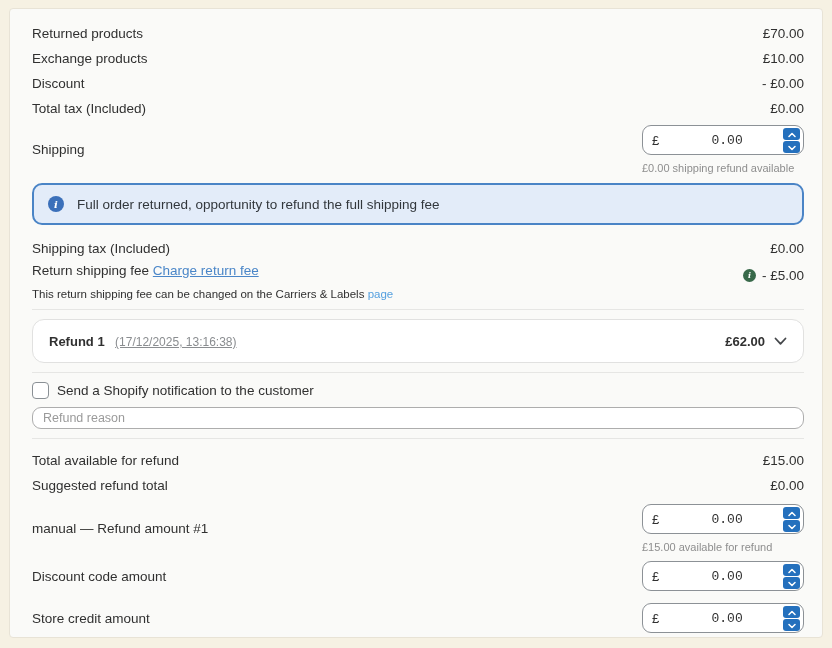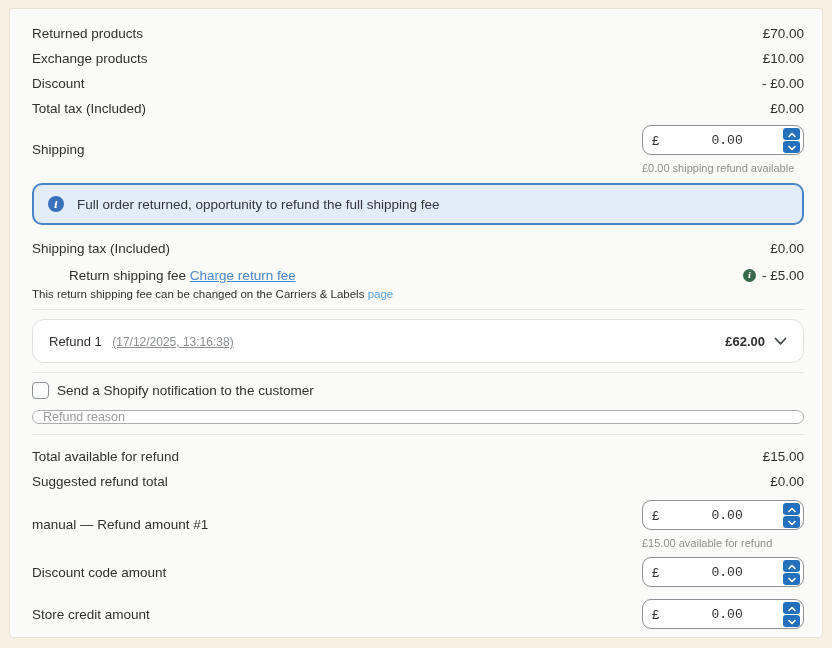"Return shipping fee Charge return" .fee-line { align-items: center -> none; margin-left: 37px -> none }
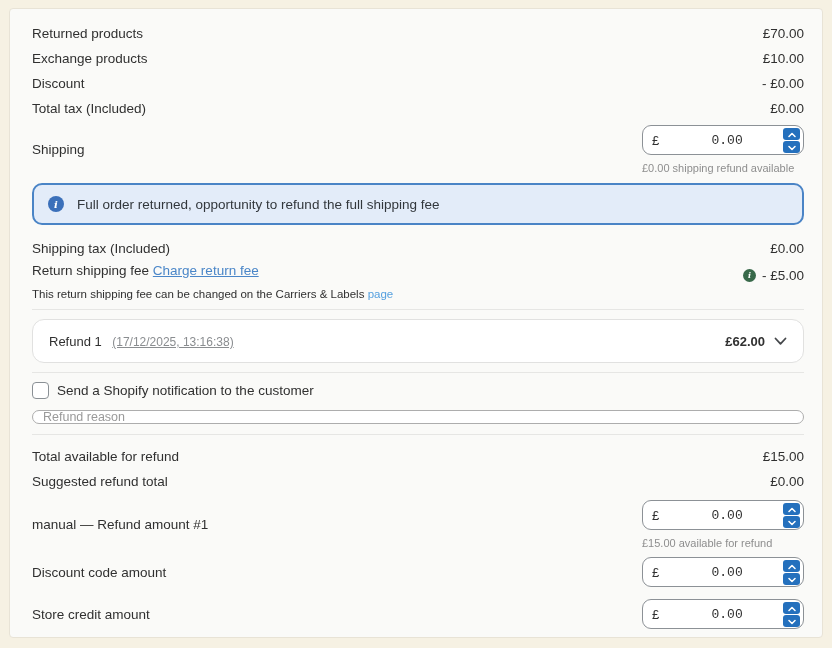"Refund 1" .refund-card .title { font-weight: normal -> bold }
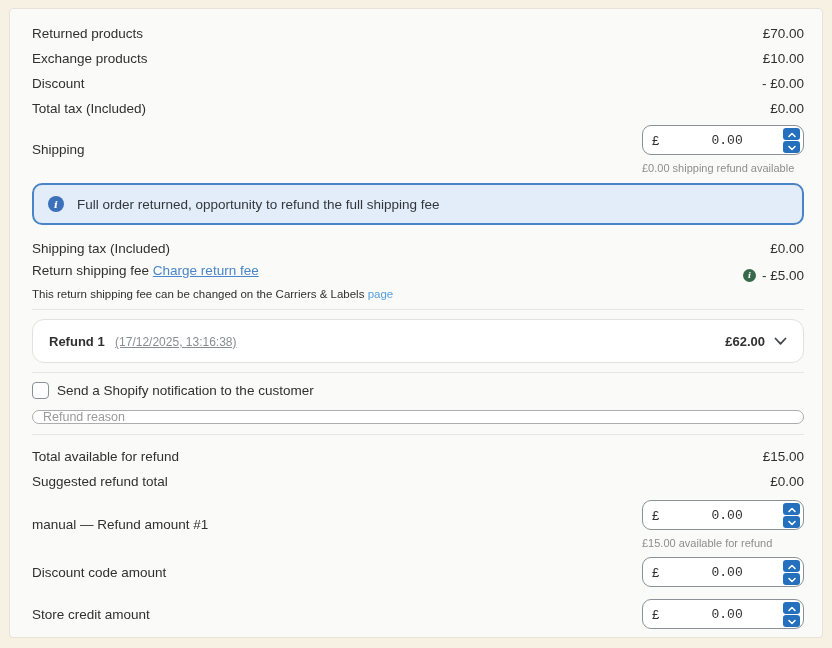"Refund reason" .reason-input { height: 14px -> 22px }
